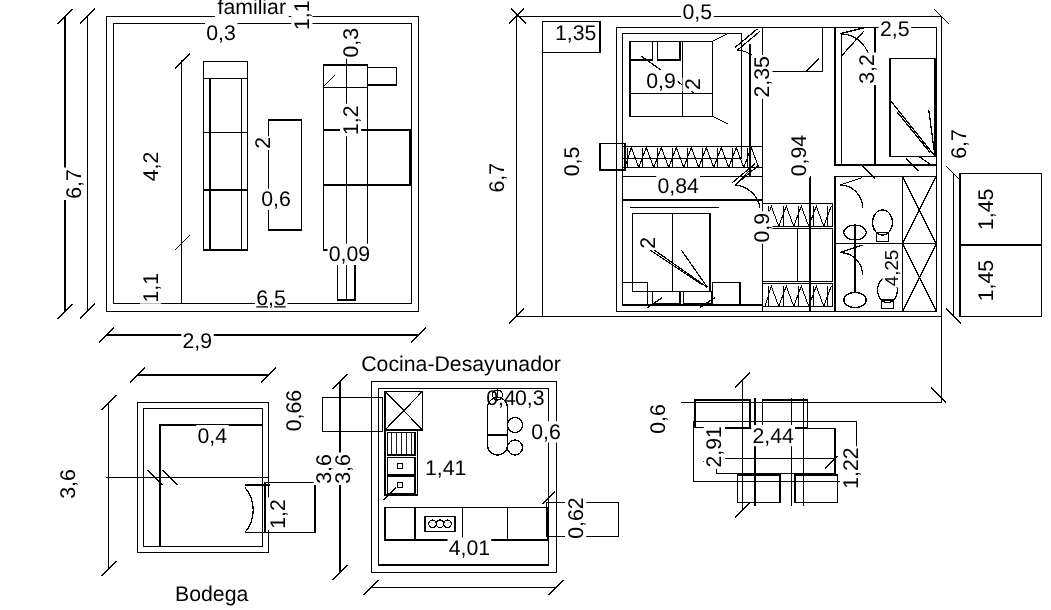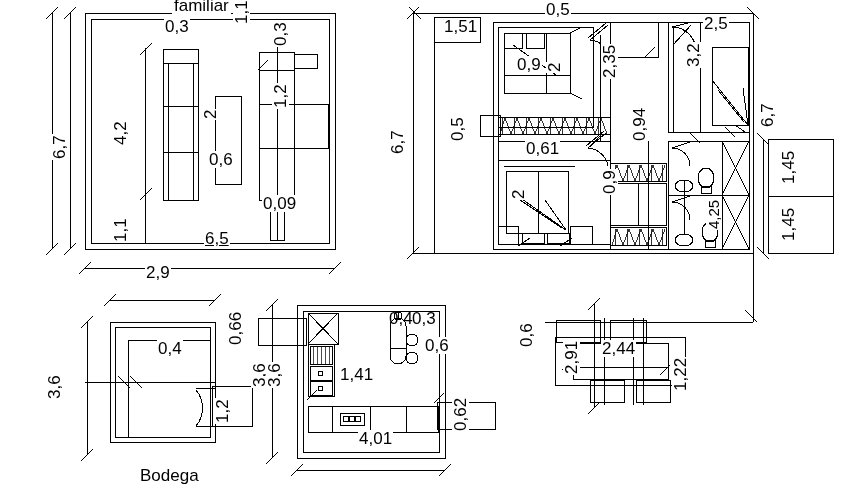"1,51" div.lbl { text: 1,51 -> 1,35 }
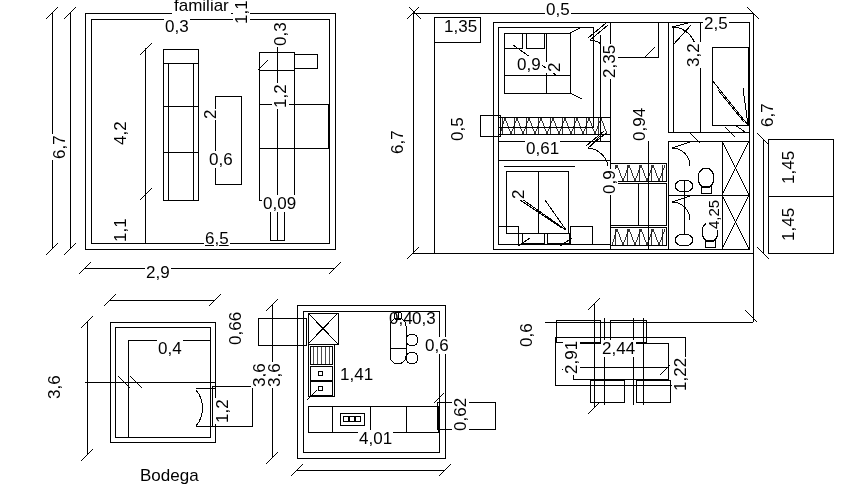"0,61" div.lbl { text: 0,61 -> 0,84 }
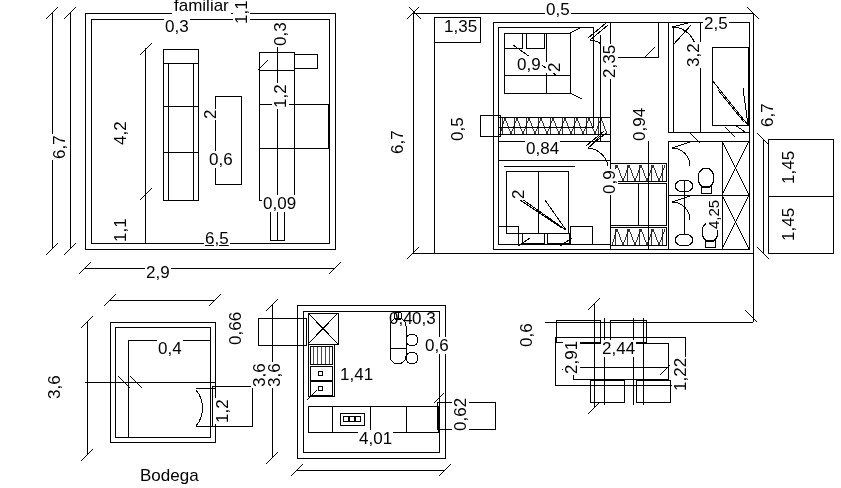"Cocina-Desayunador" div.ttl { html: none -> <div>Cocina-Desayunador</div> }
